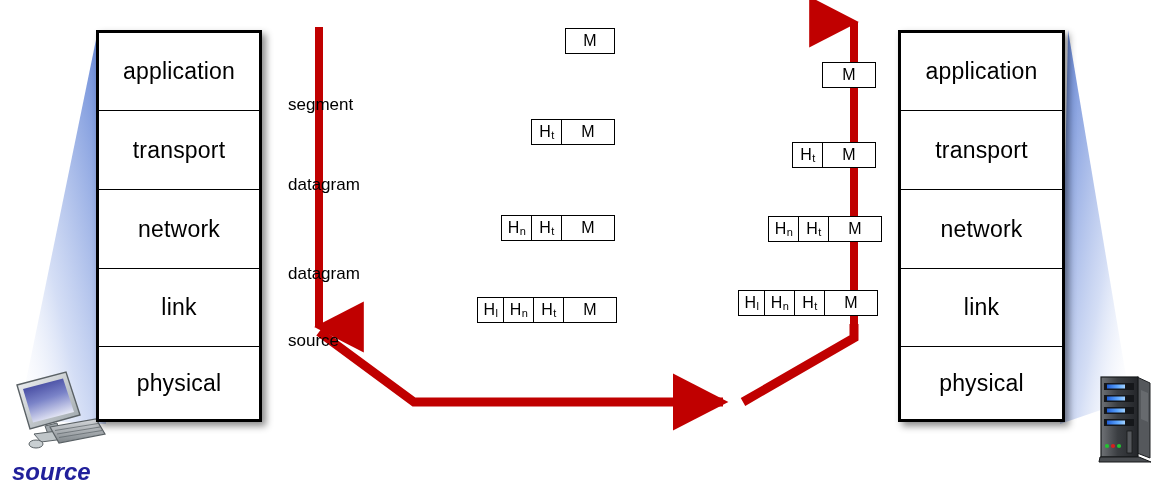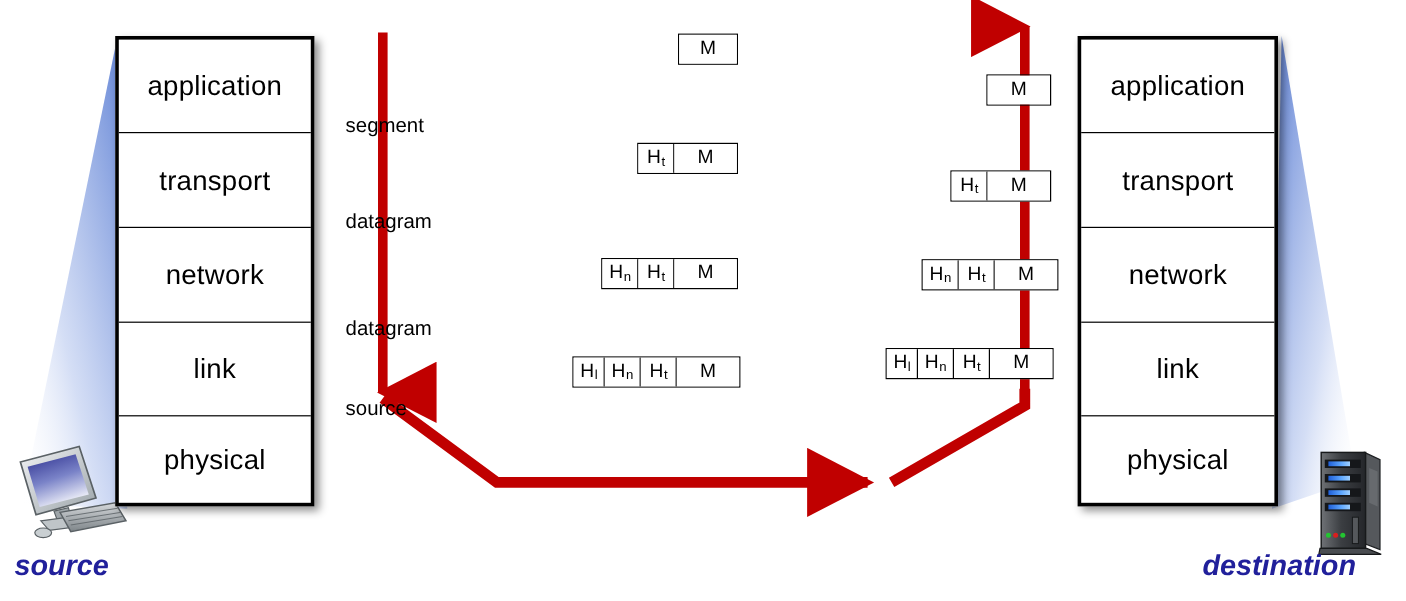"destination" div.caption { html: <div> <span>destination</span> </div> -> none }
